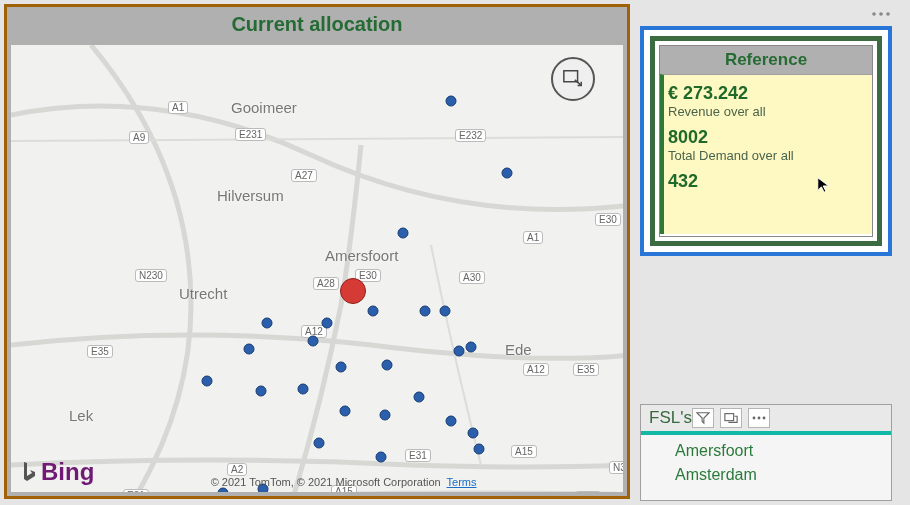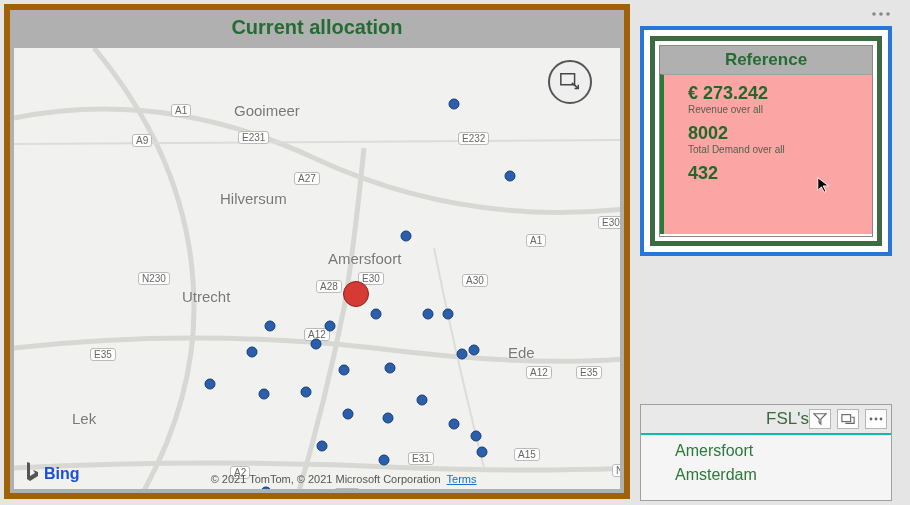"Current allocation" .map-visual { border: 6px solid #a16207 -> 3px solid #a16207 }
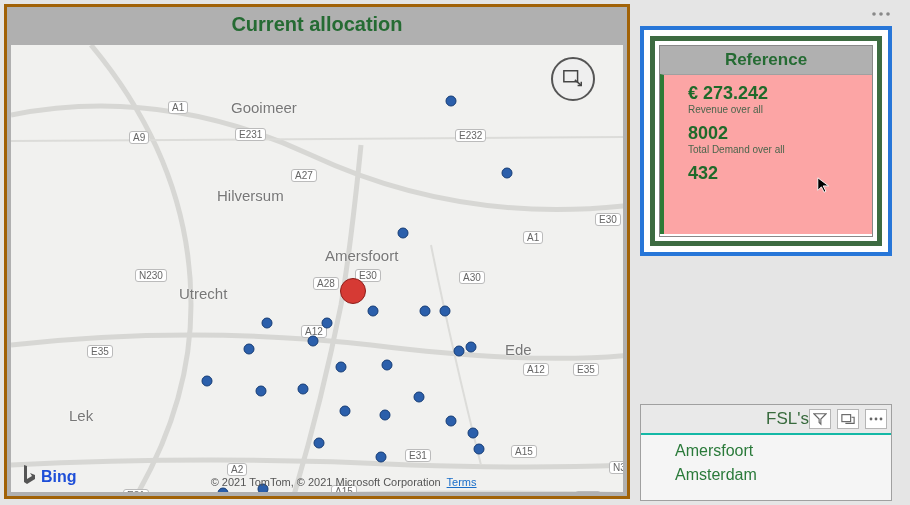"€ 273.242" .kpi-list { background: #fca5a5 -> #fef9c3; padding: 8px 8px 4px 24px -> 8px 8px 4px 4px }
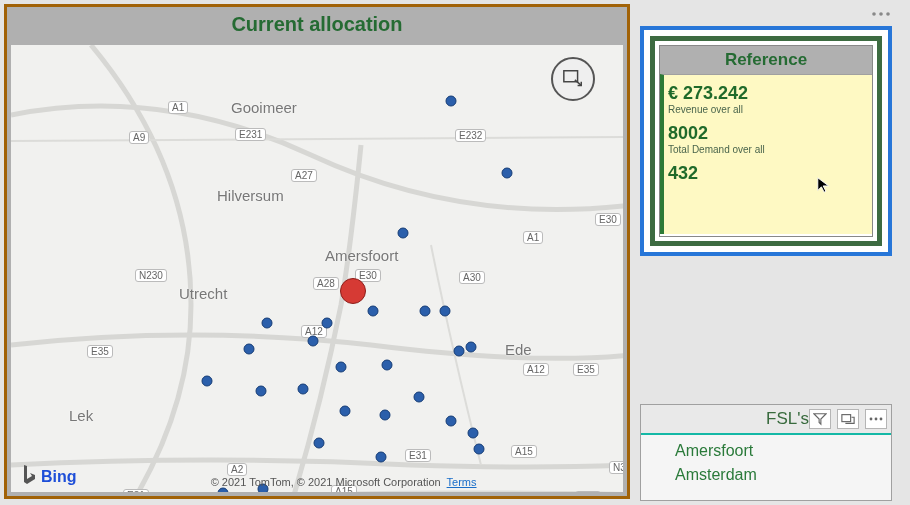"Revenue over all" .kpi-lbl { font-size: 10px -> 13px }
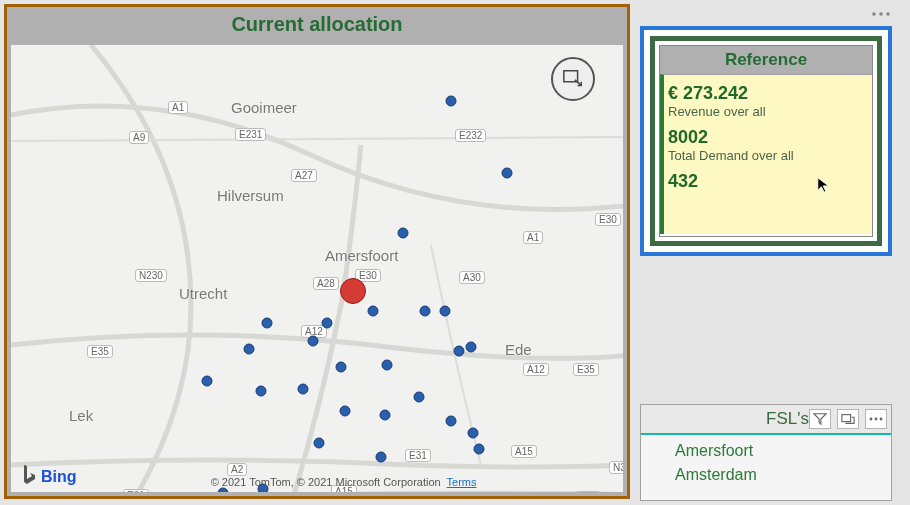"FSL's" .fsl-header { border-bottom: 2px solid #14b8a6 -> 4px solid #14b8a6; justify-content: flex-end -> flex-start }
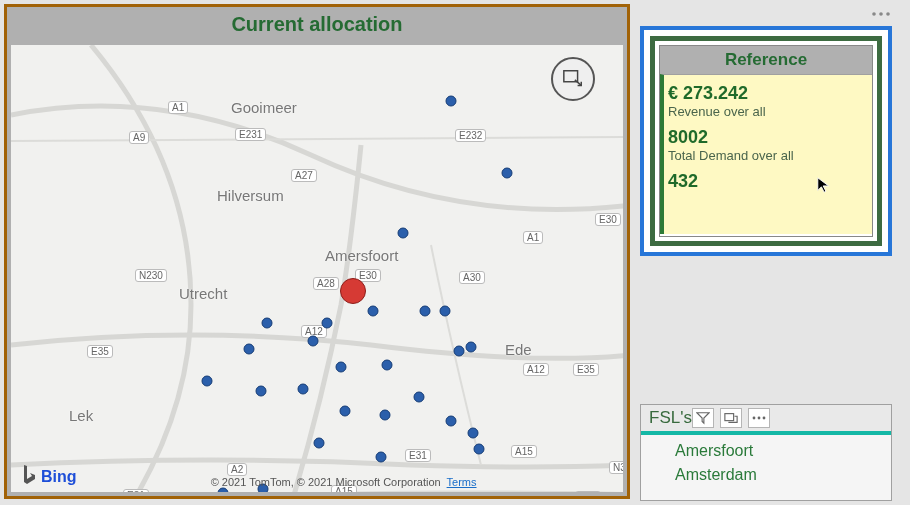"Bing" .bing-logo { align-items: flex-end -> center; color: #1d4ed8 -> #701a75; font-size: 16px -> 24px }
